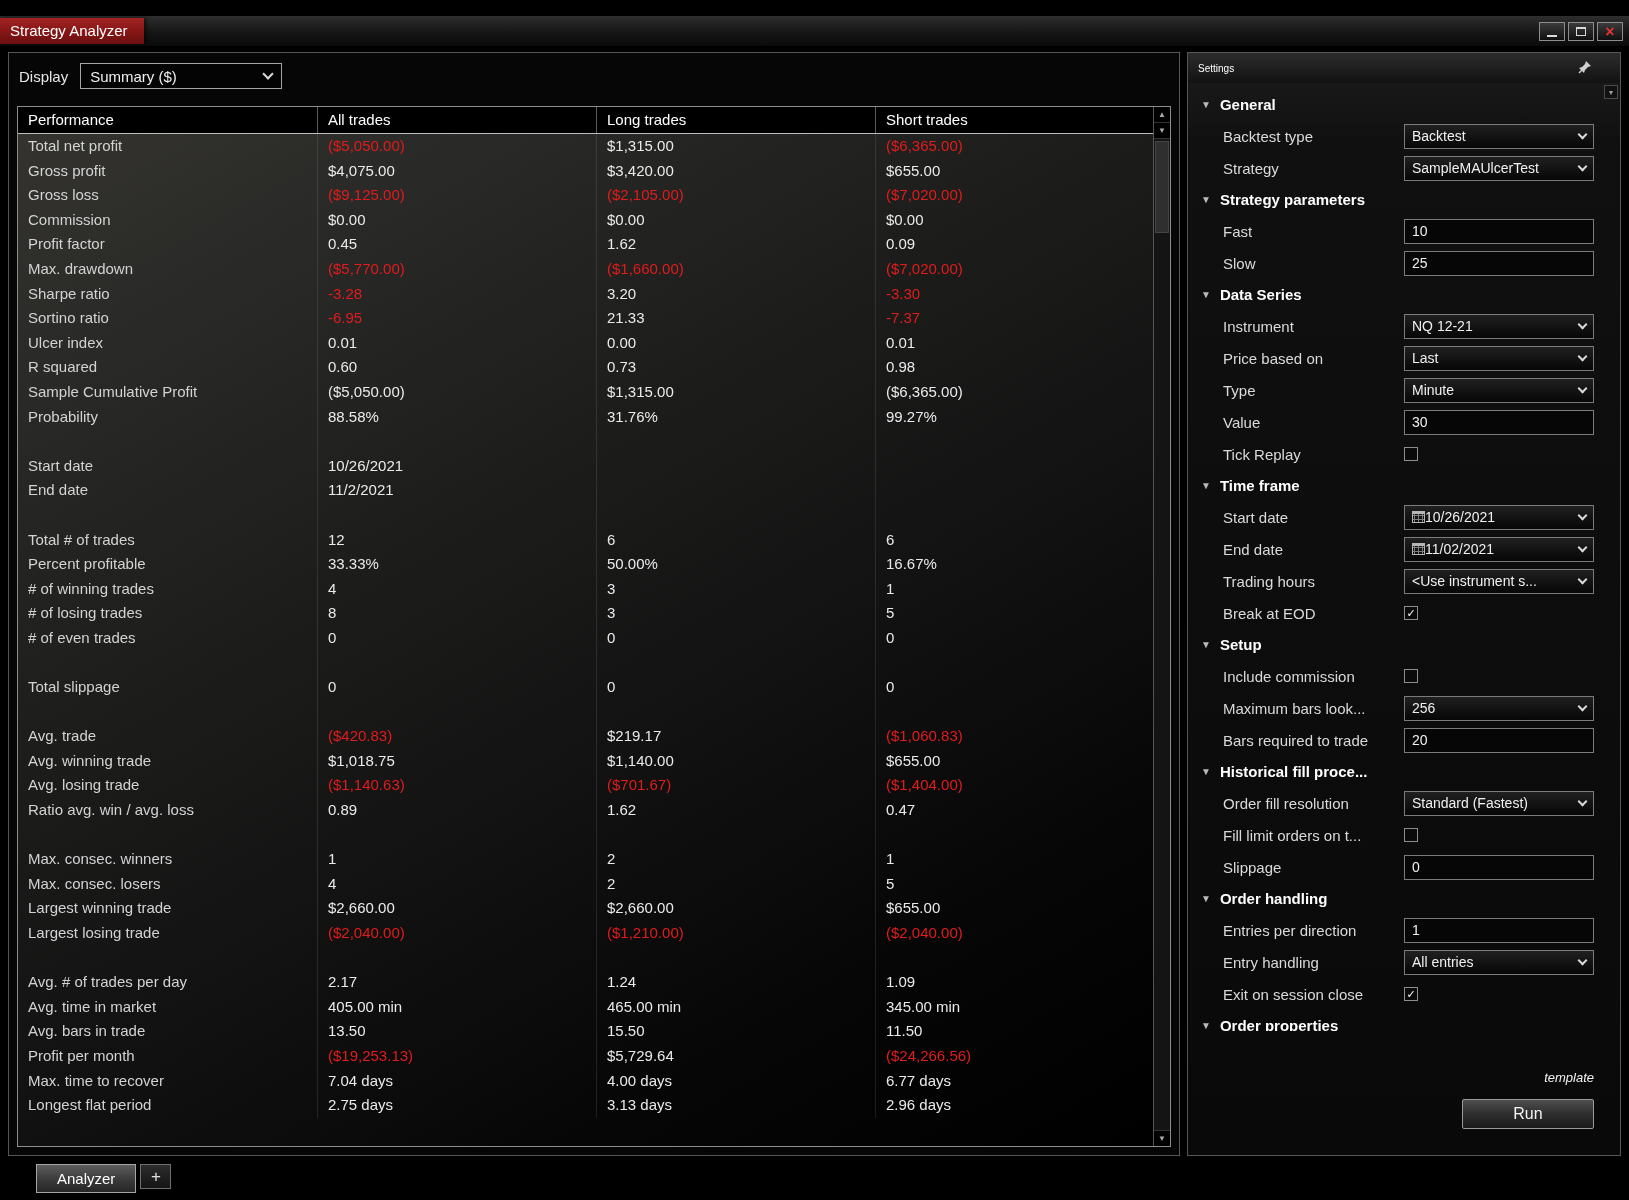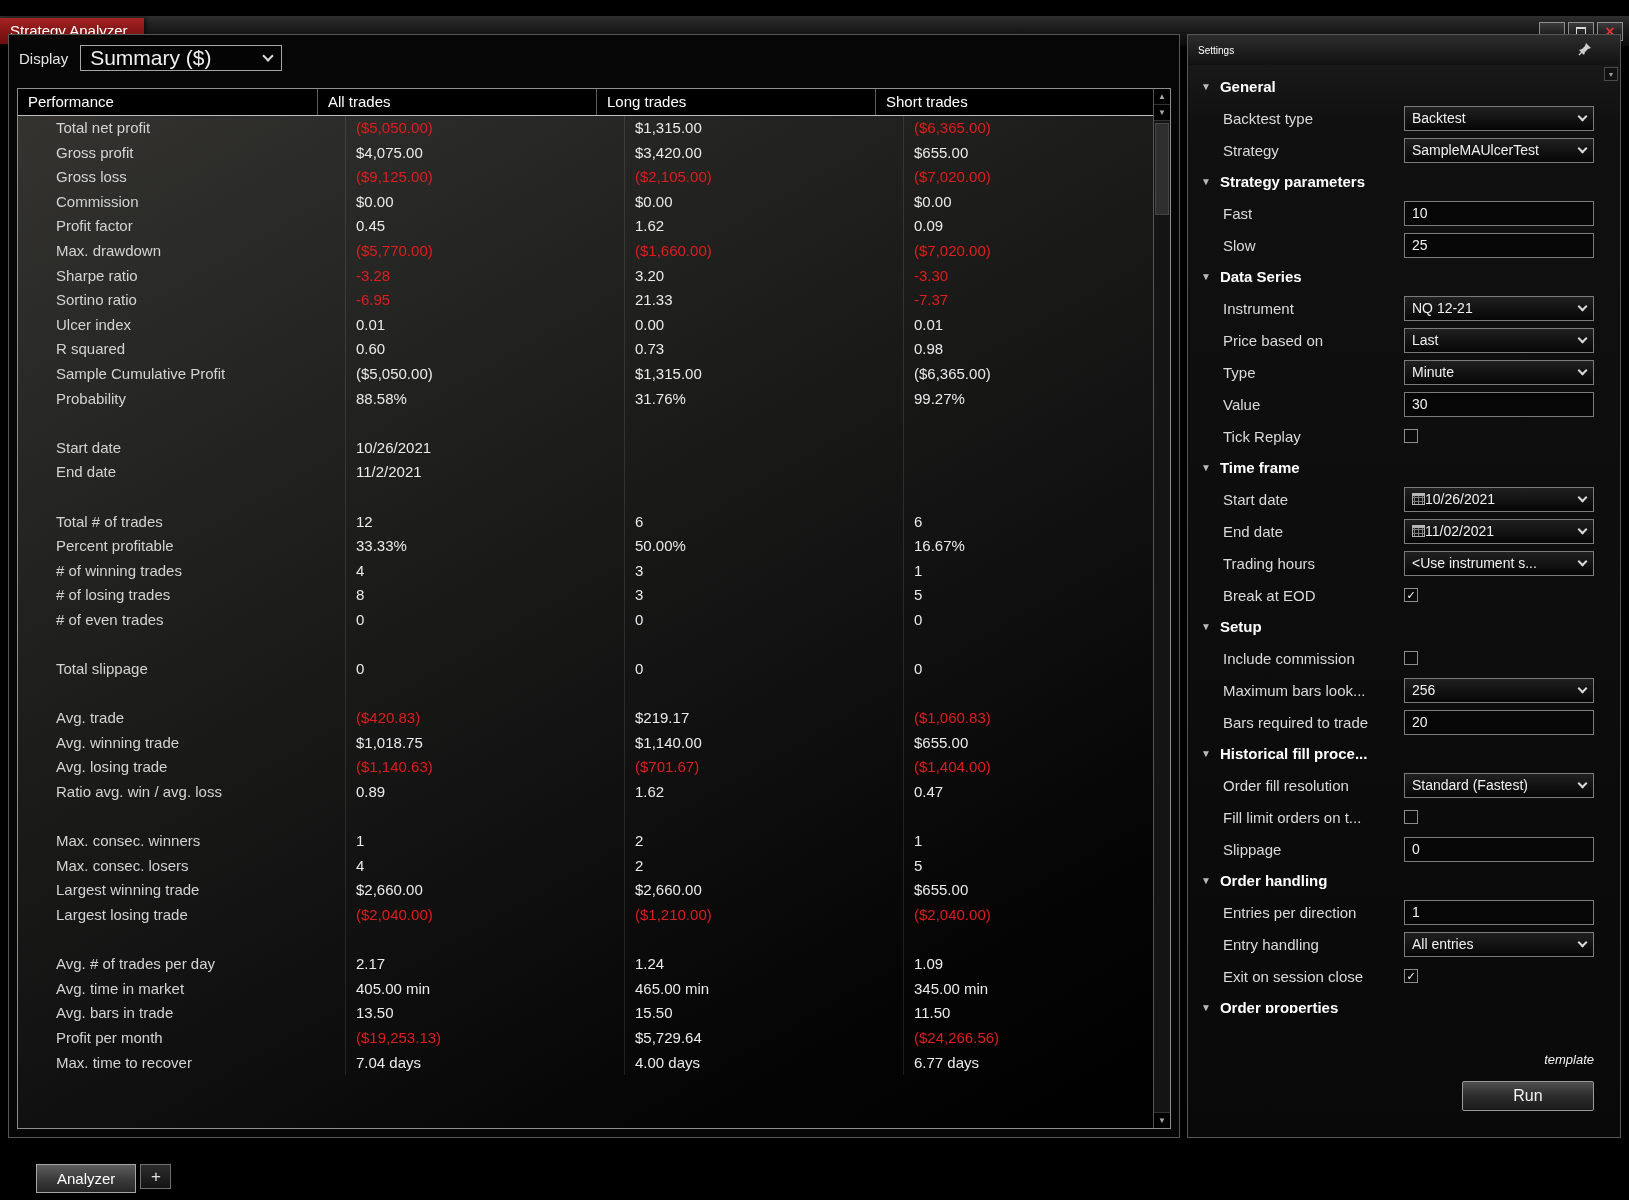"Display" .content { top: 34px -> 52px }
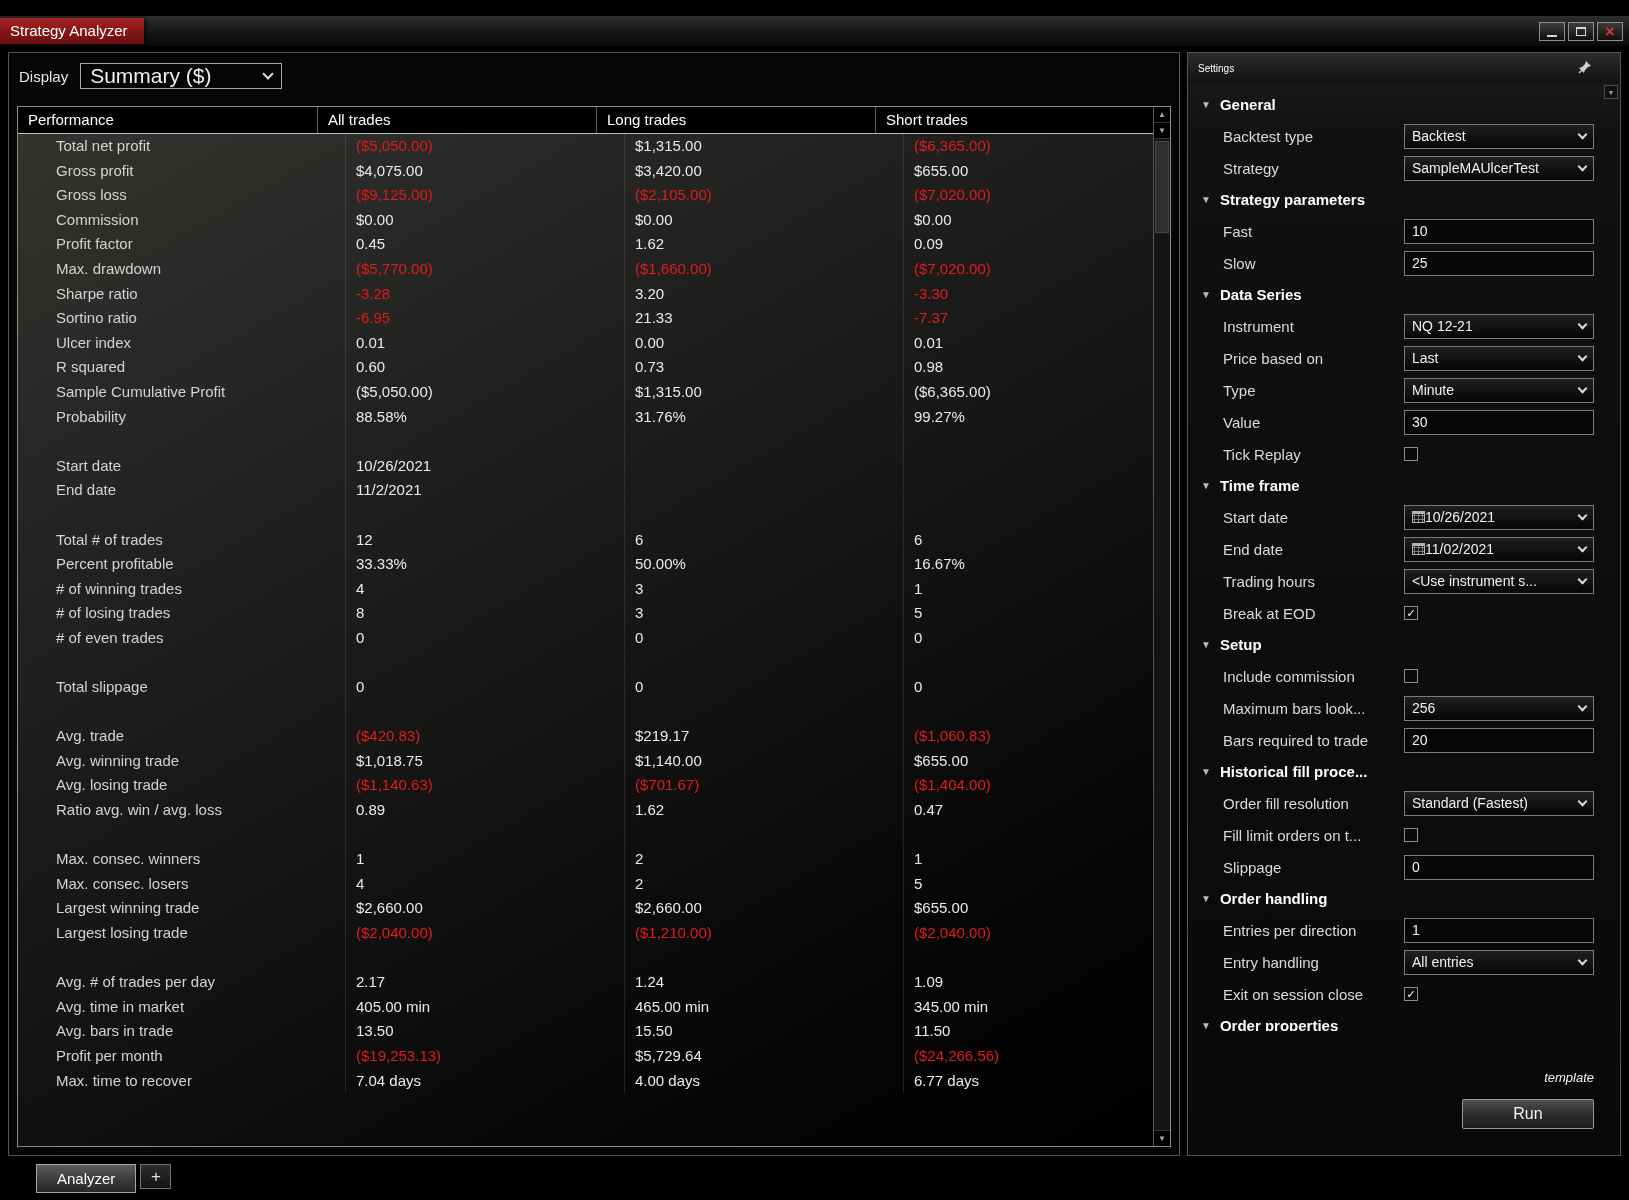"Summary ($)" .display-select { font-size: 21px -> 15px }
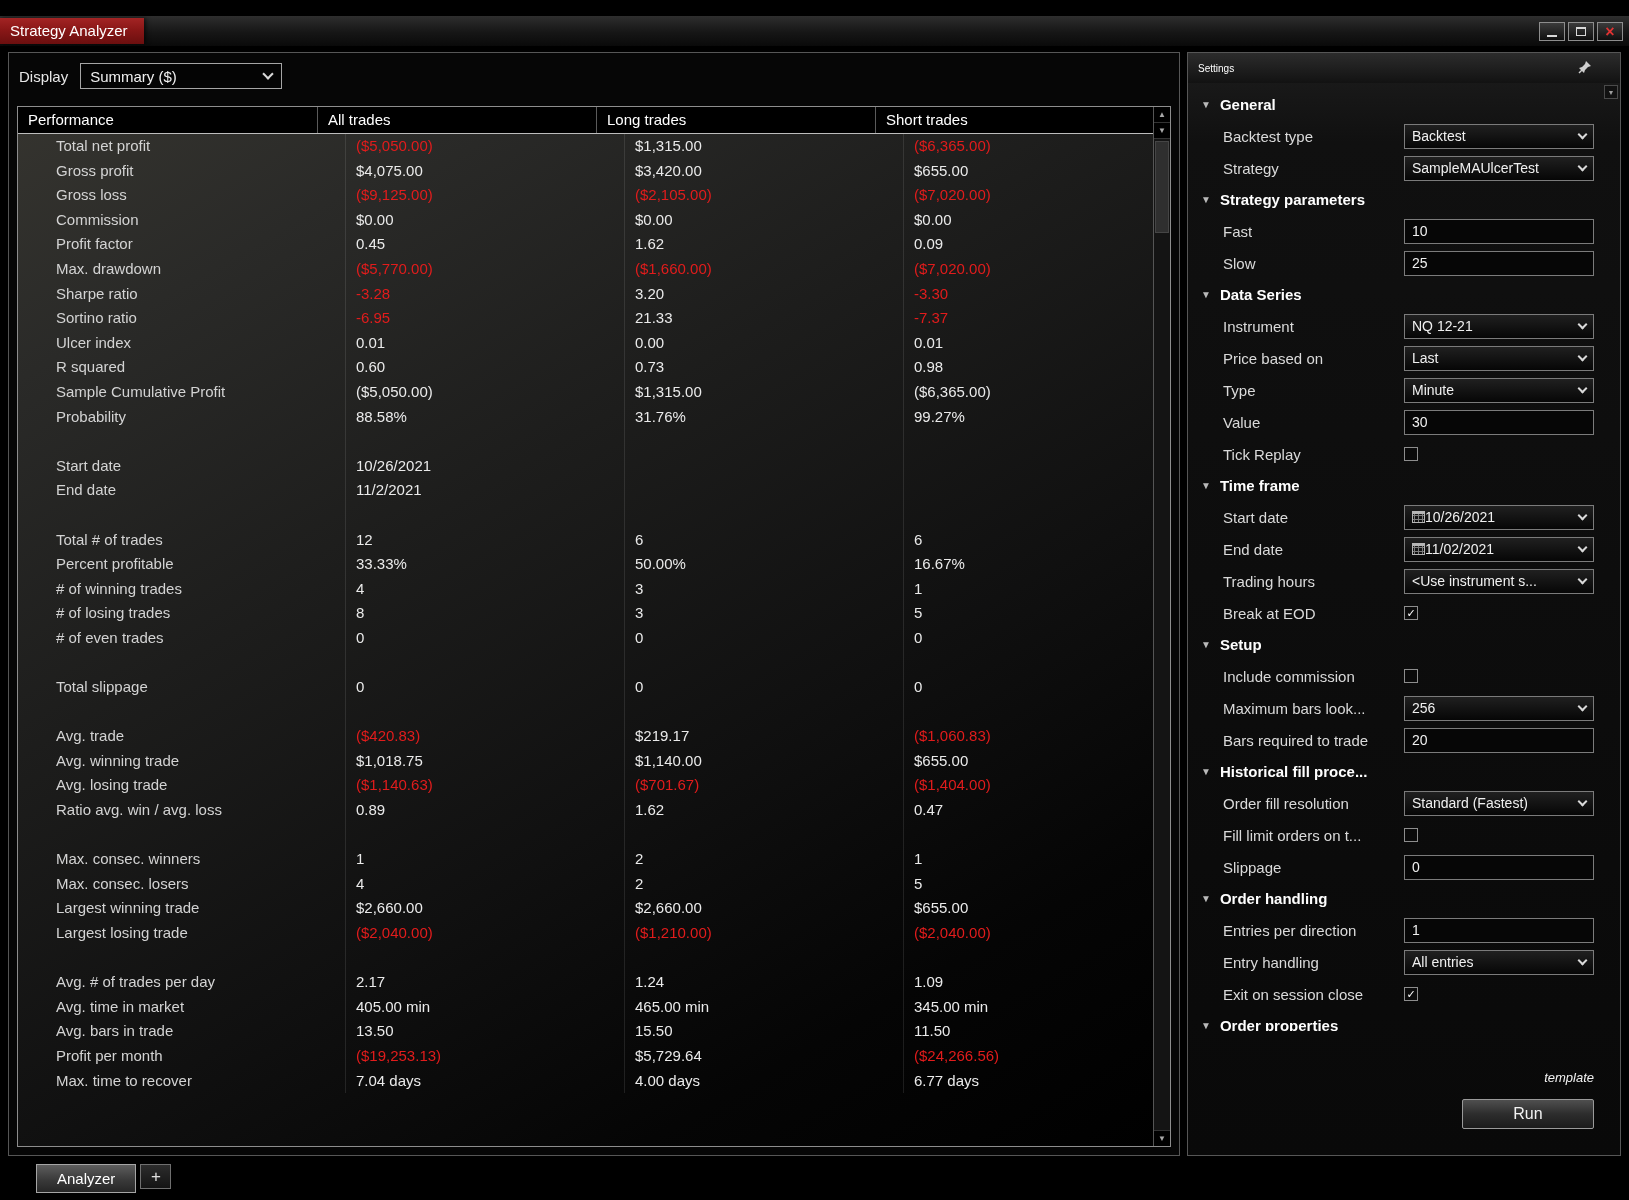"Total net profit" .tcell.lab { margin-left: 28px -> none }
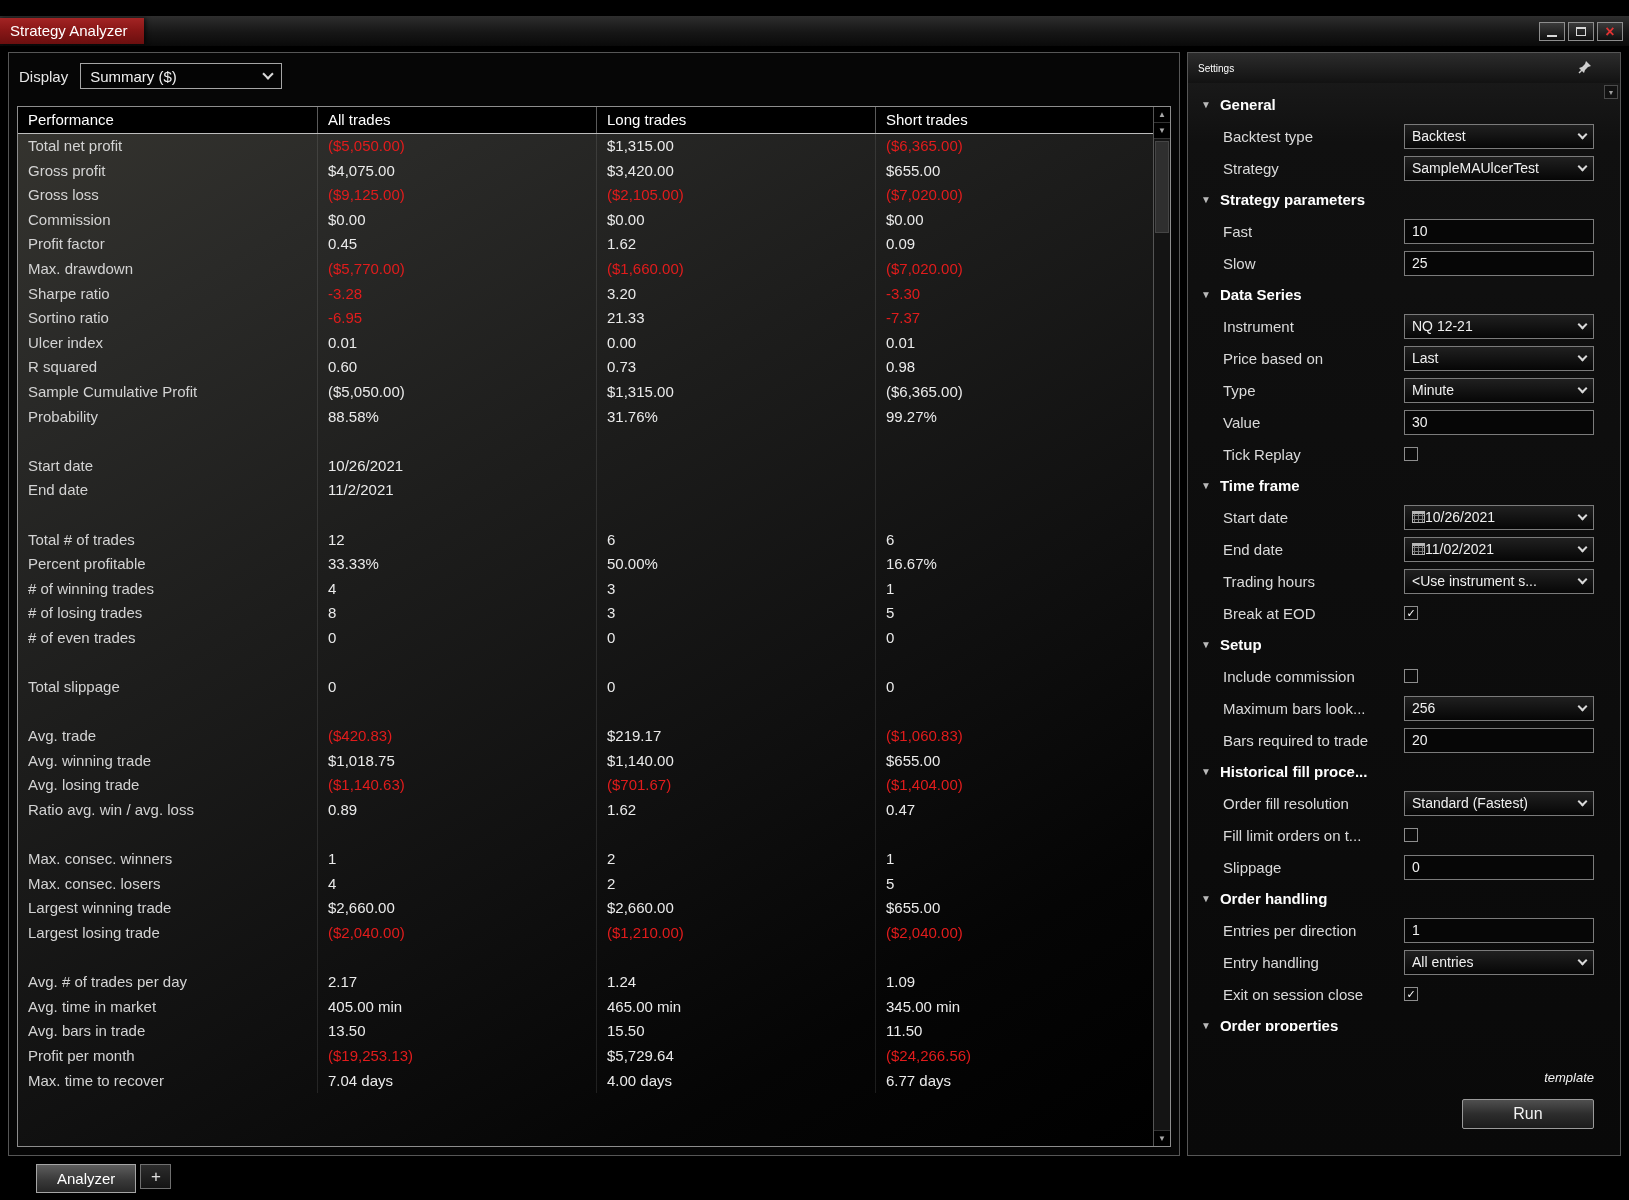"Longest flat period" div.trow { html: none -> <div> <div>Longest flat period</div> <div>2.75 days</div> <div>3.13 days</div> <div>2.96 days</div> </div> }
